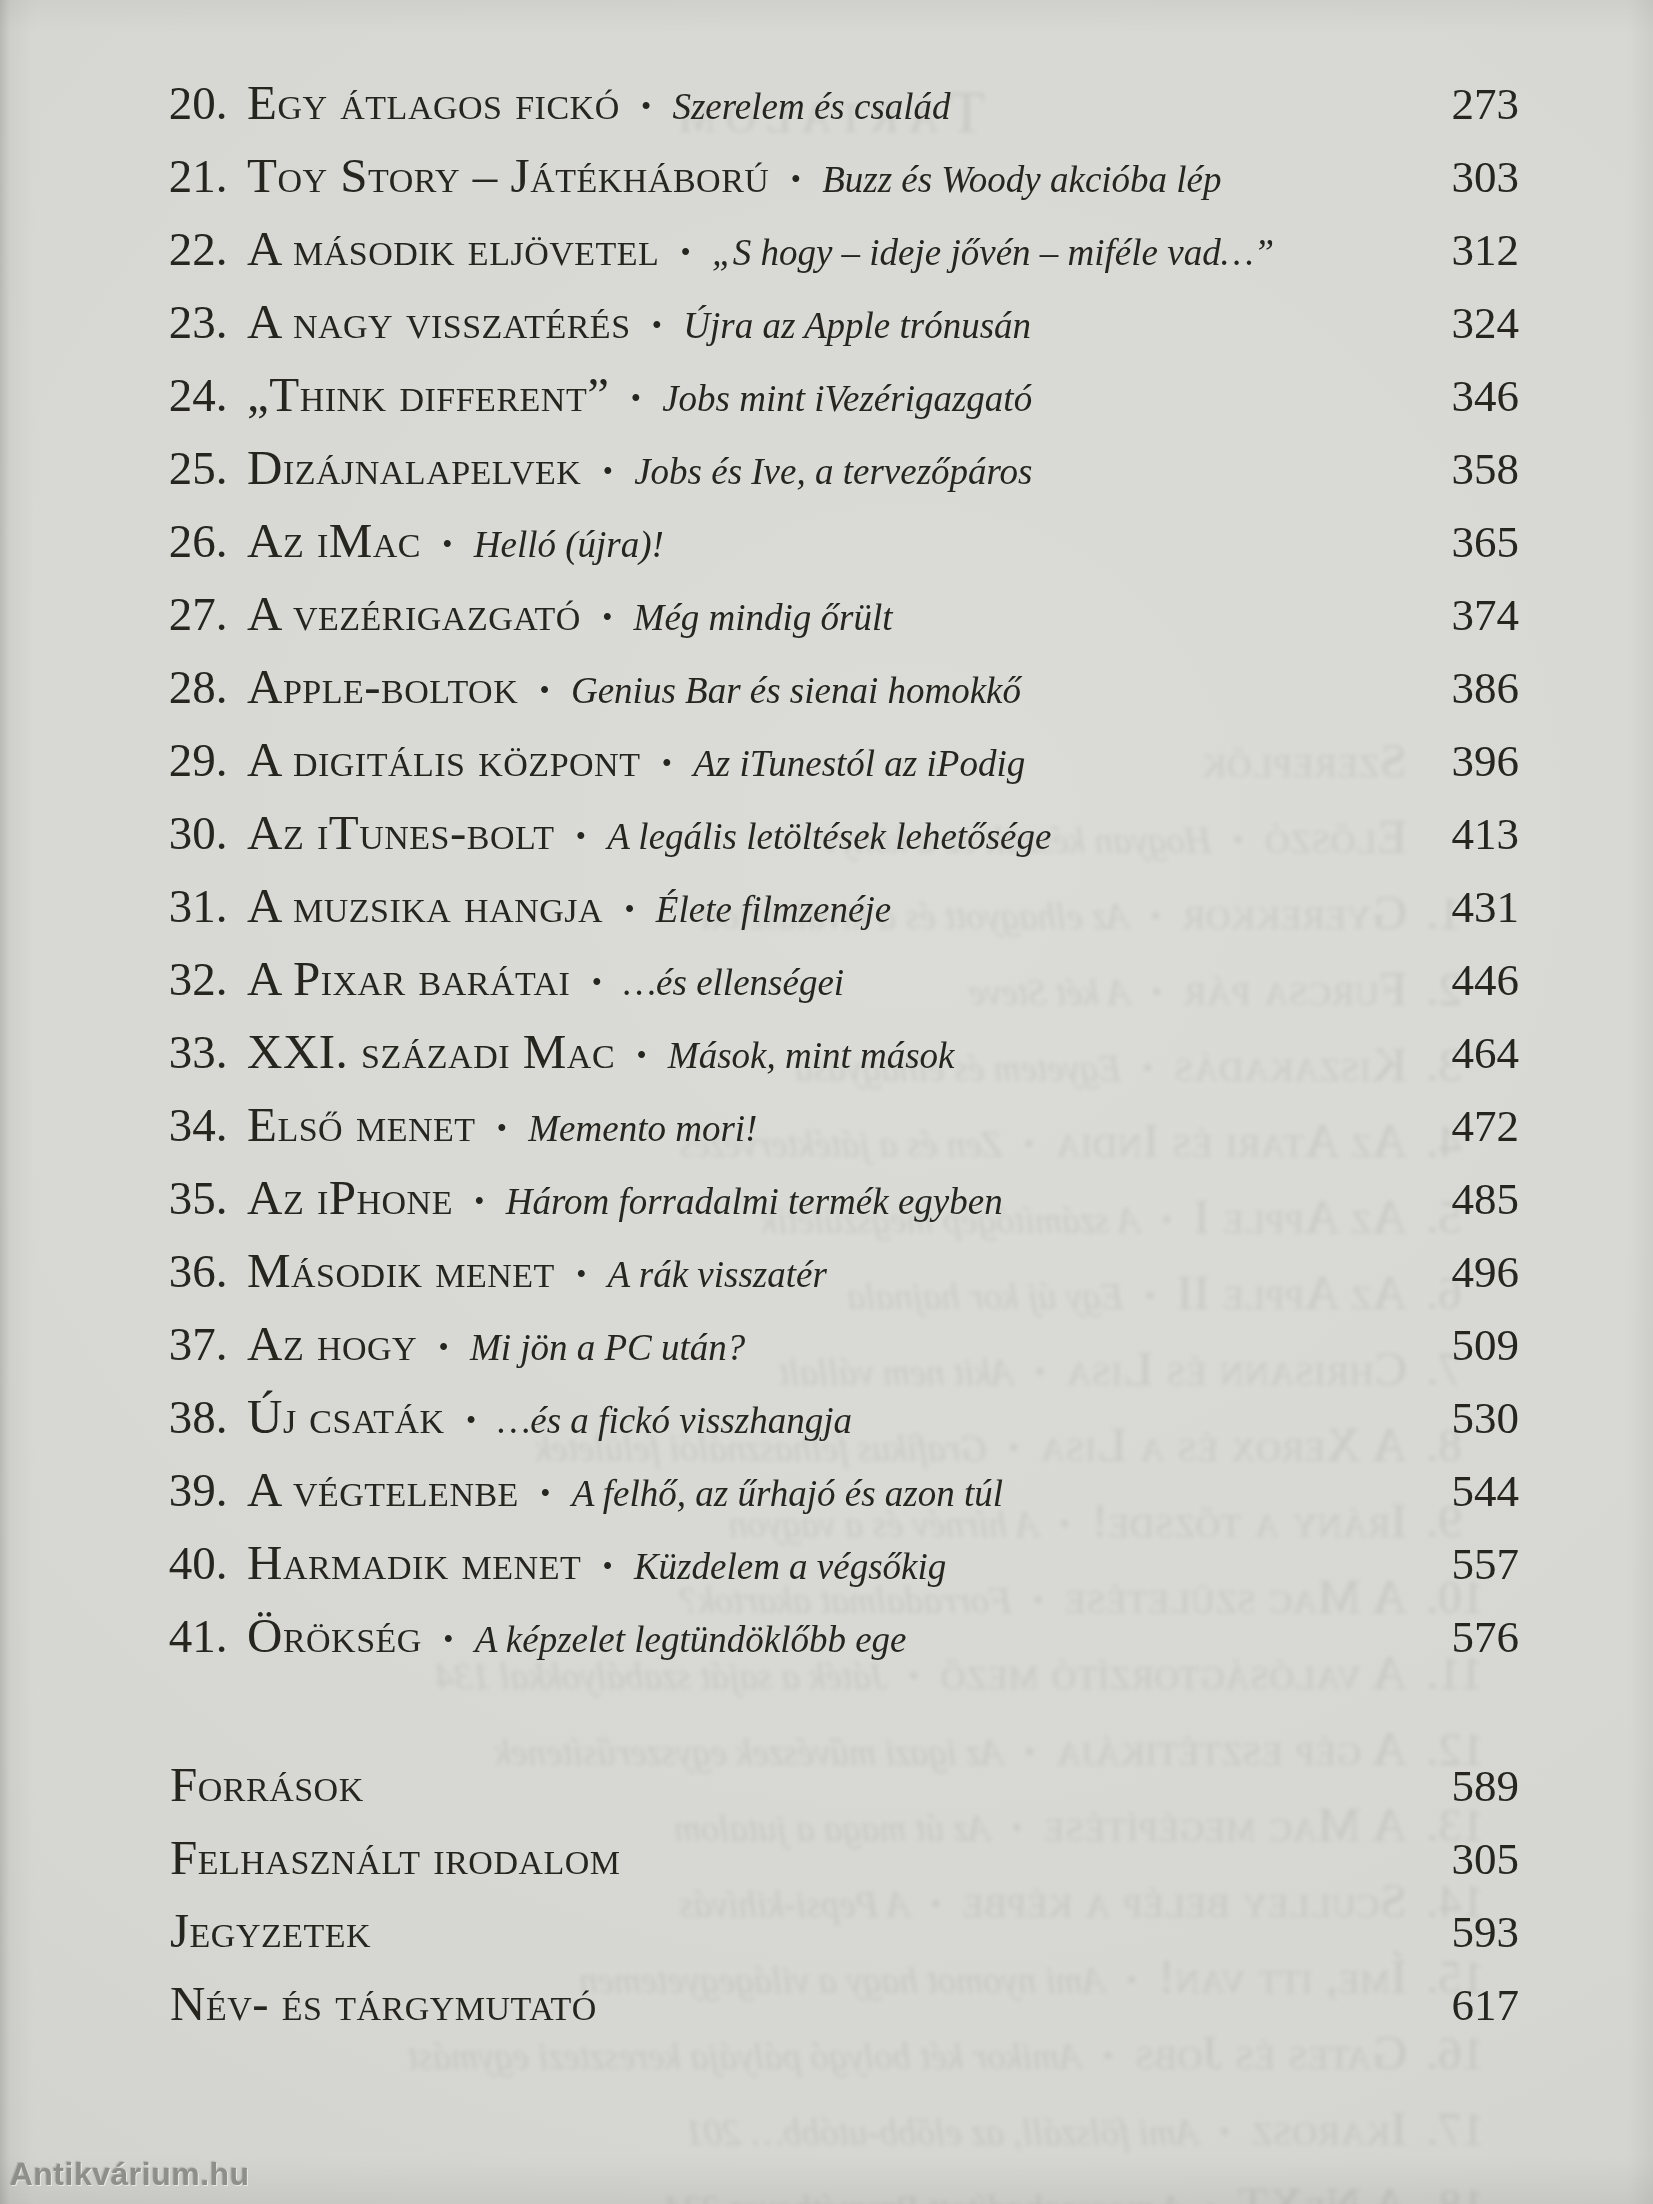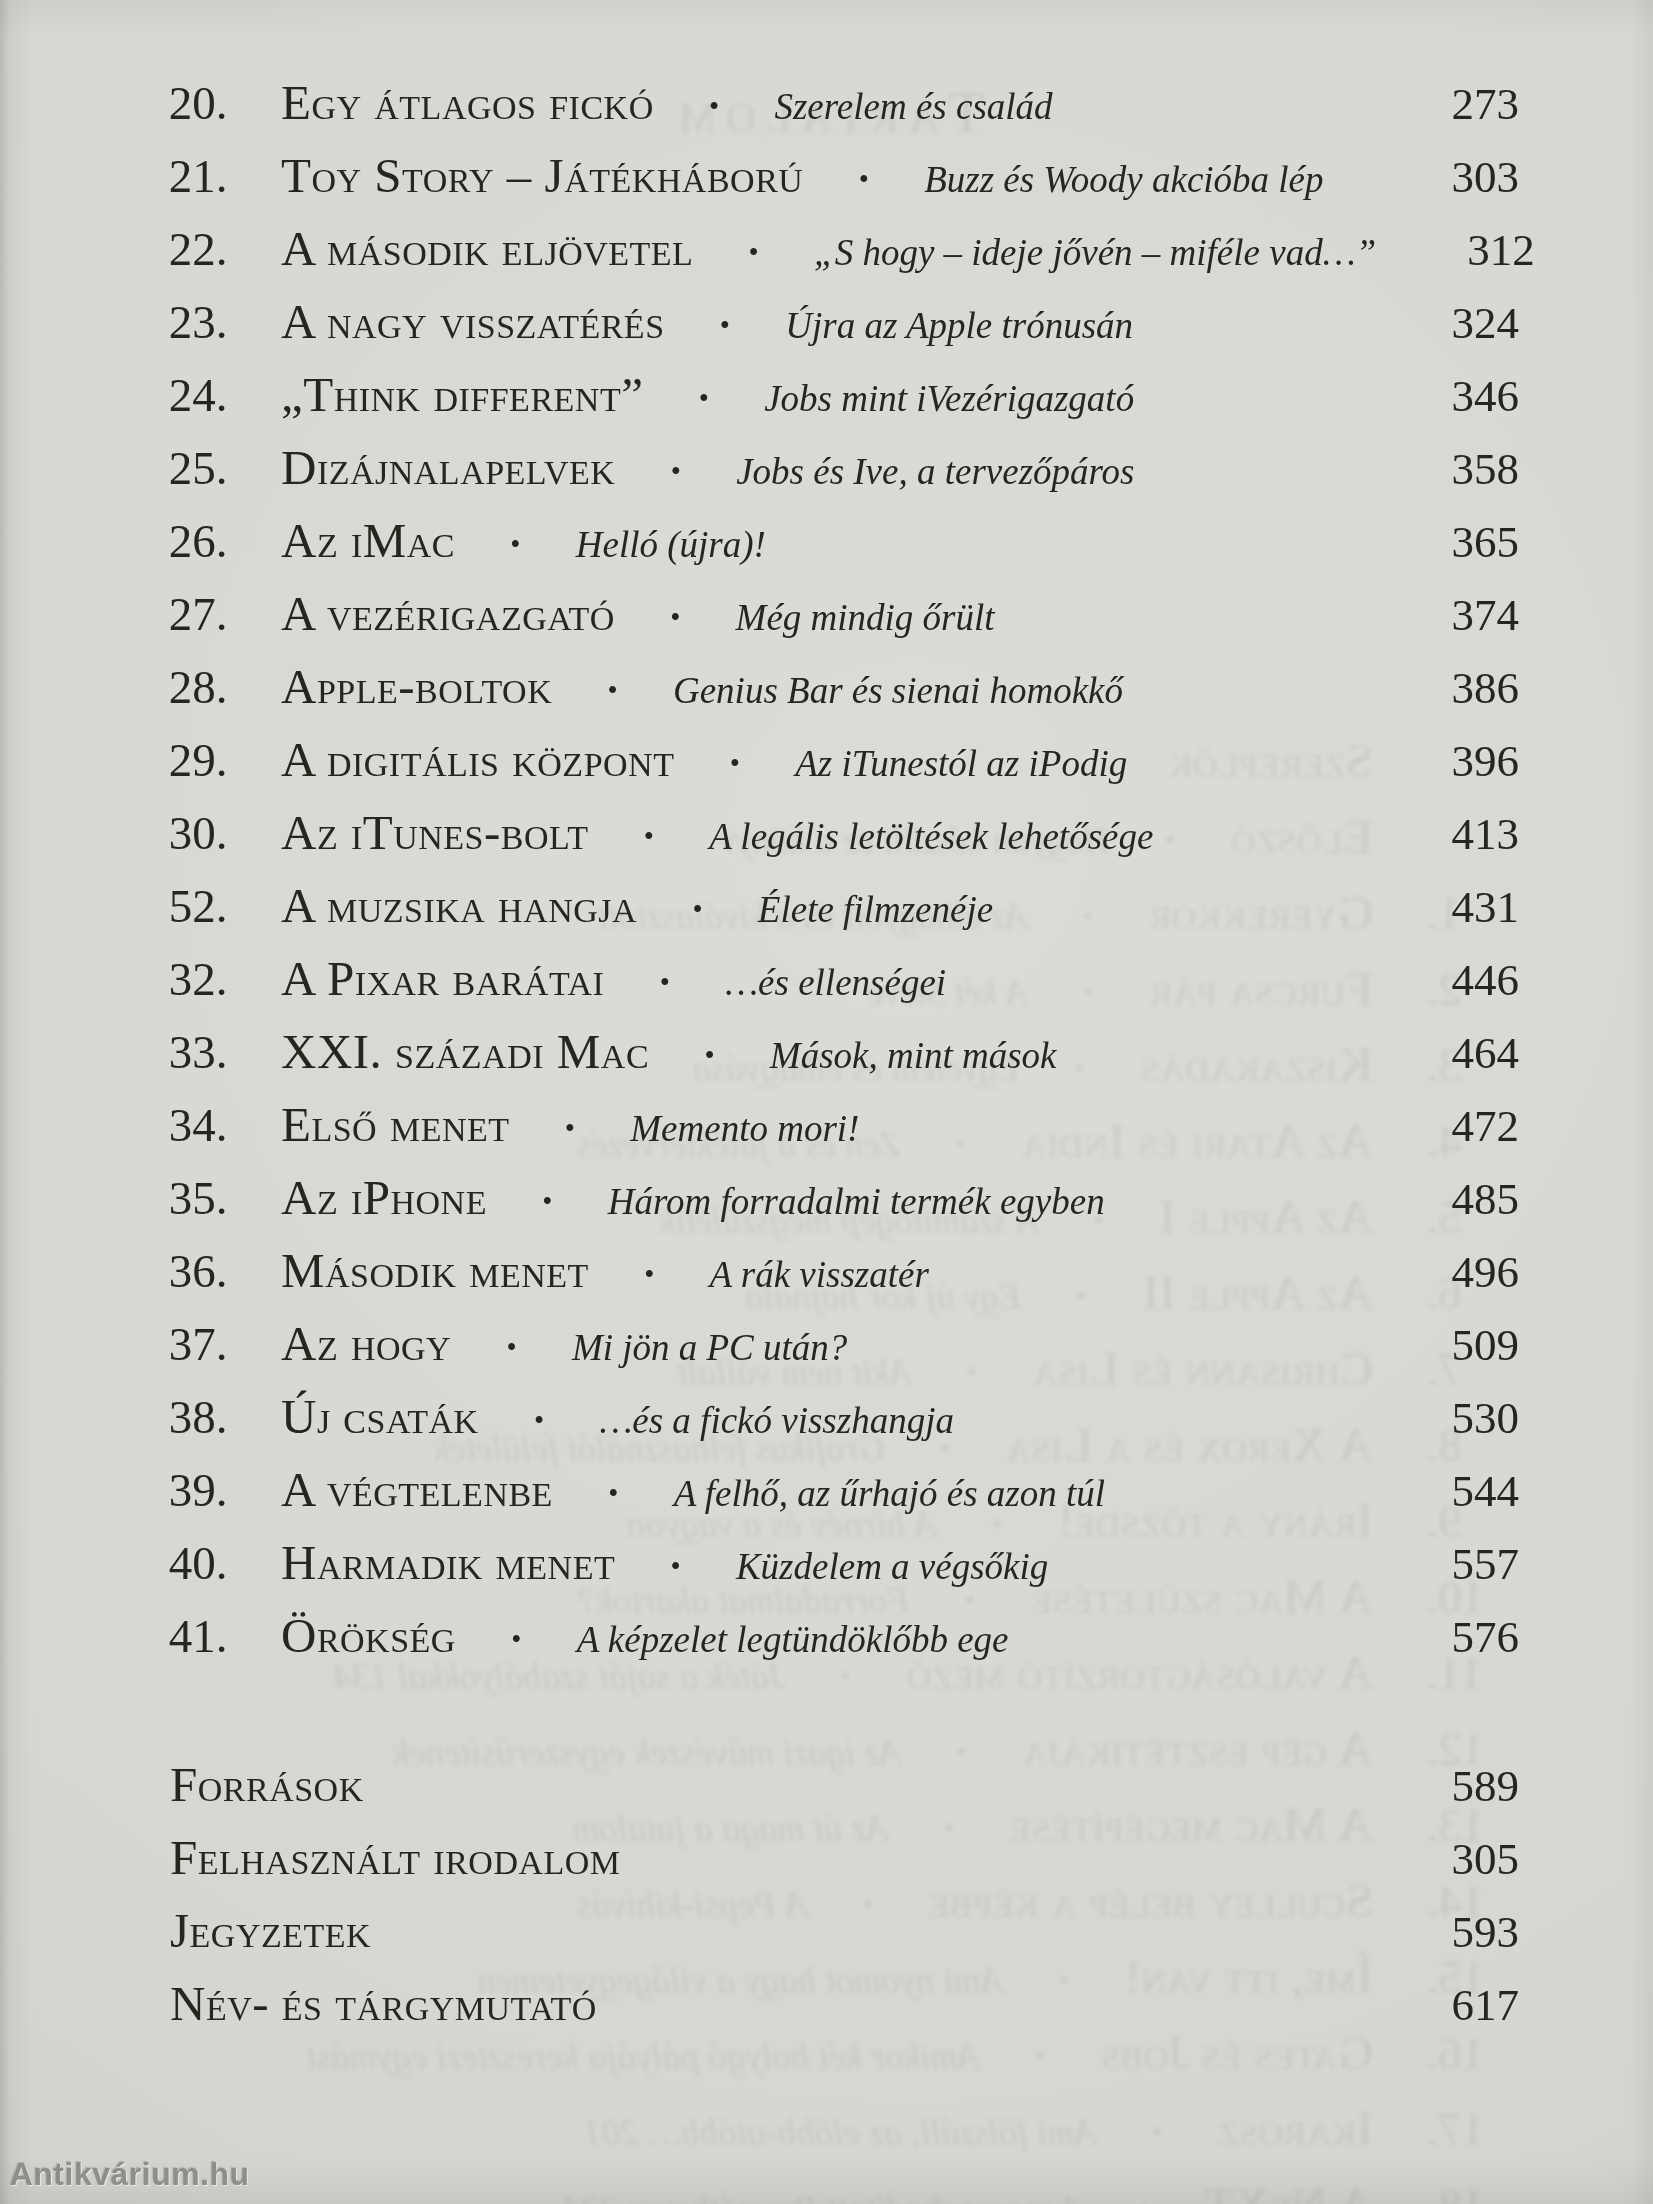"20." .row { gap: 34px -> none }
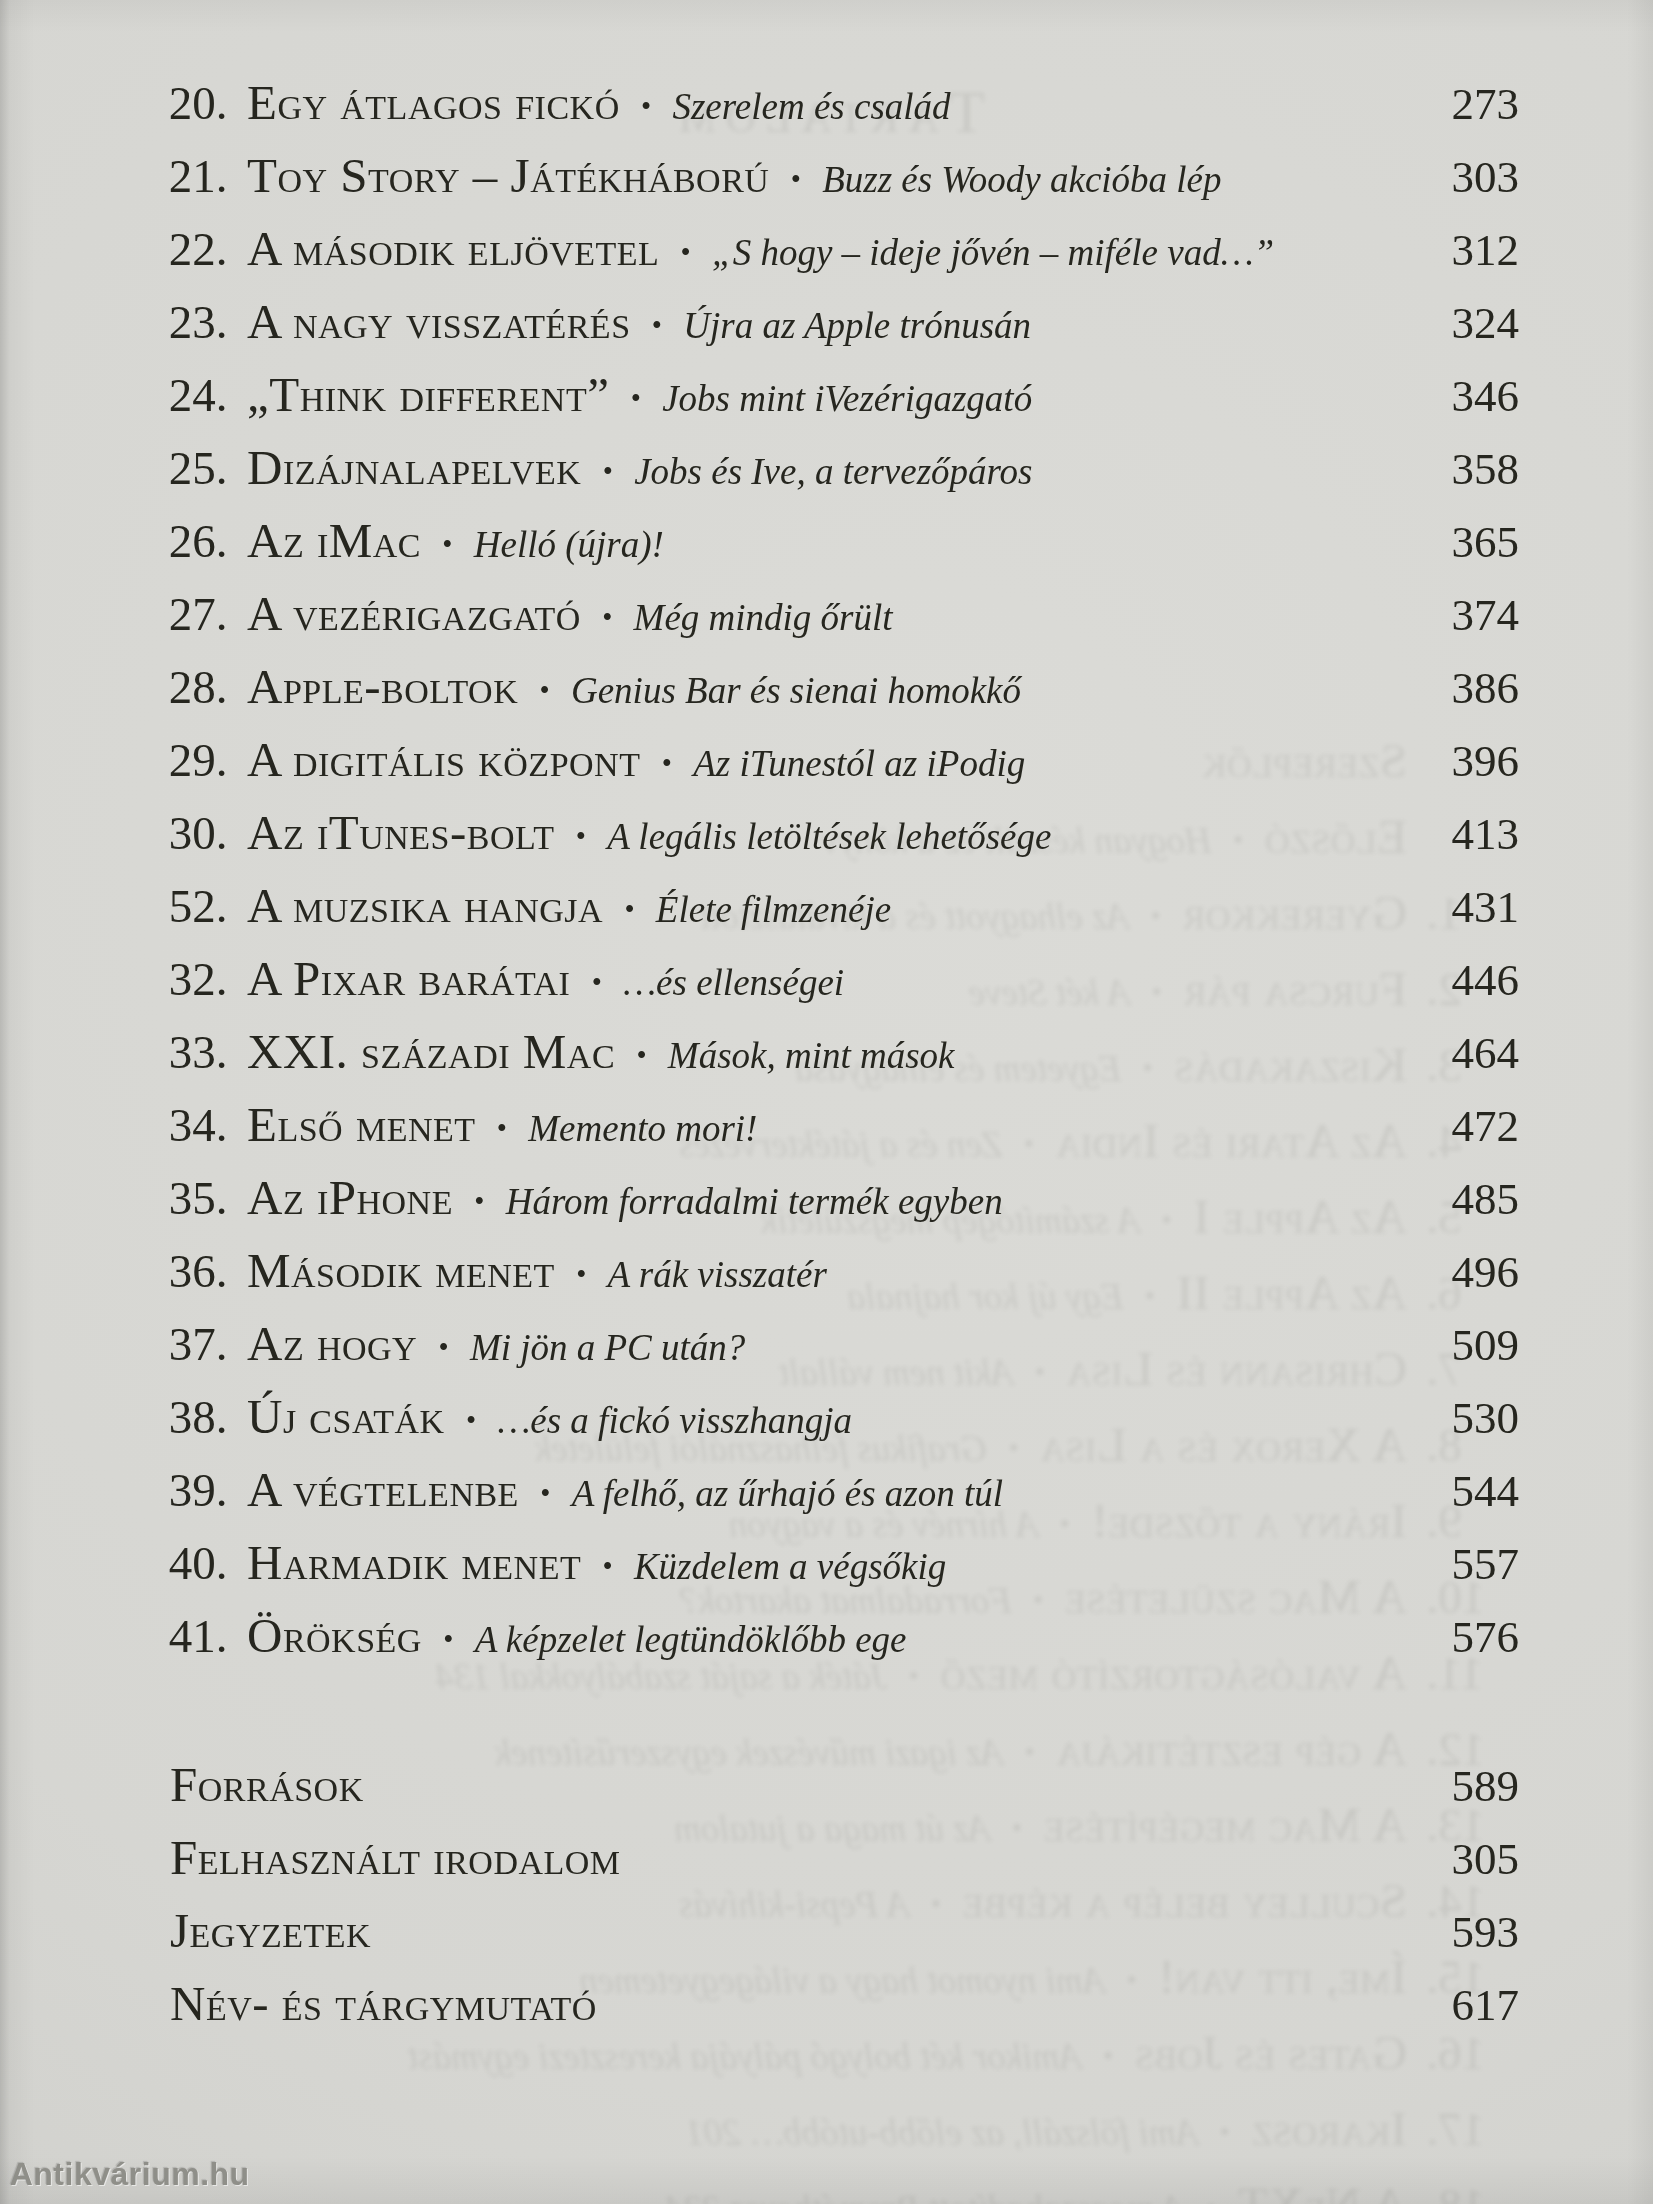"52." span.num { text: 52 -> 31 }
